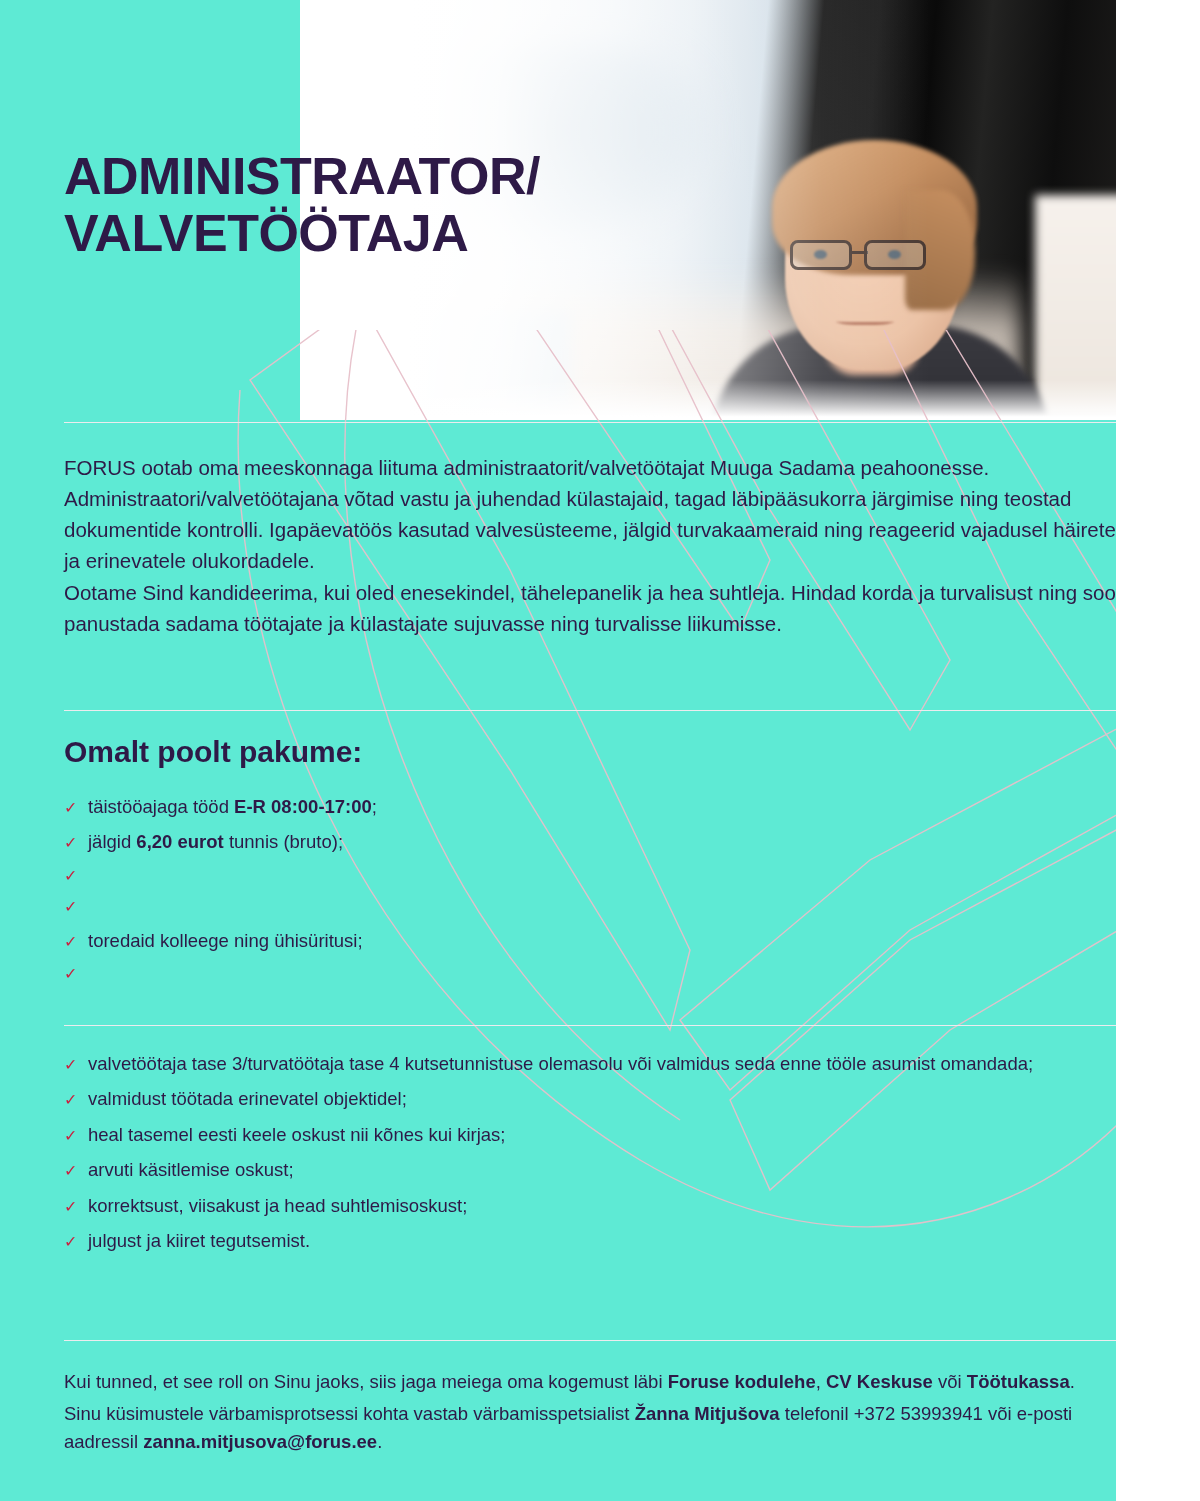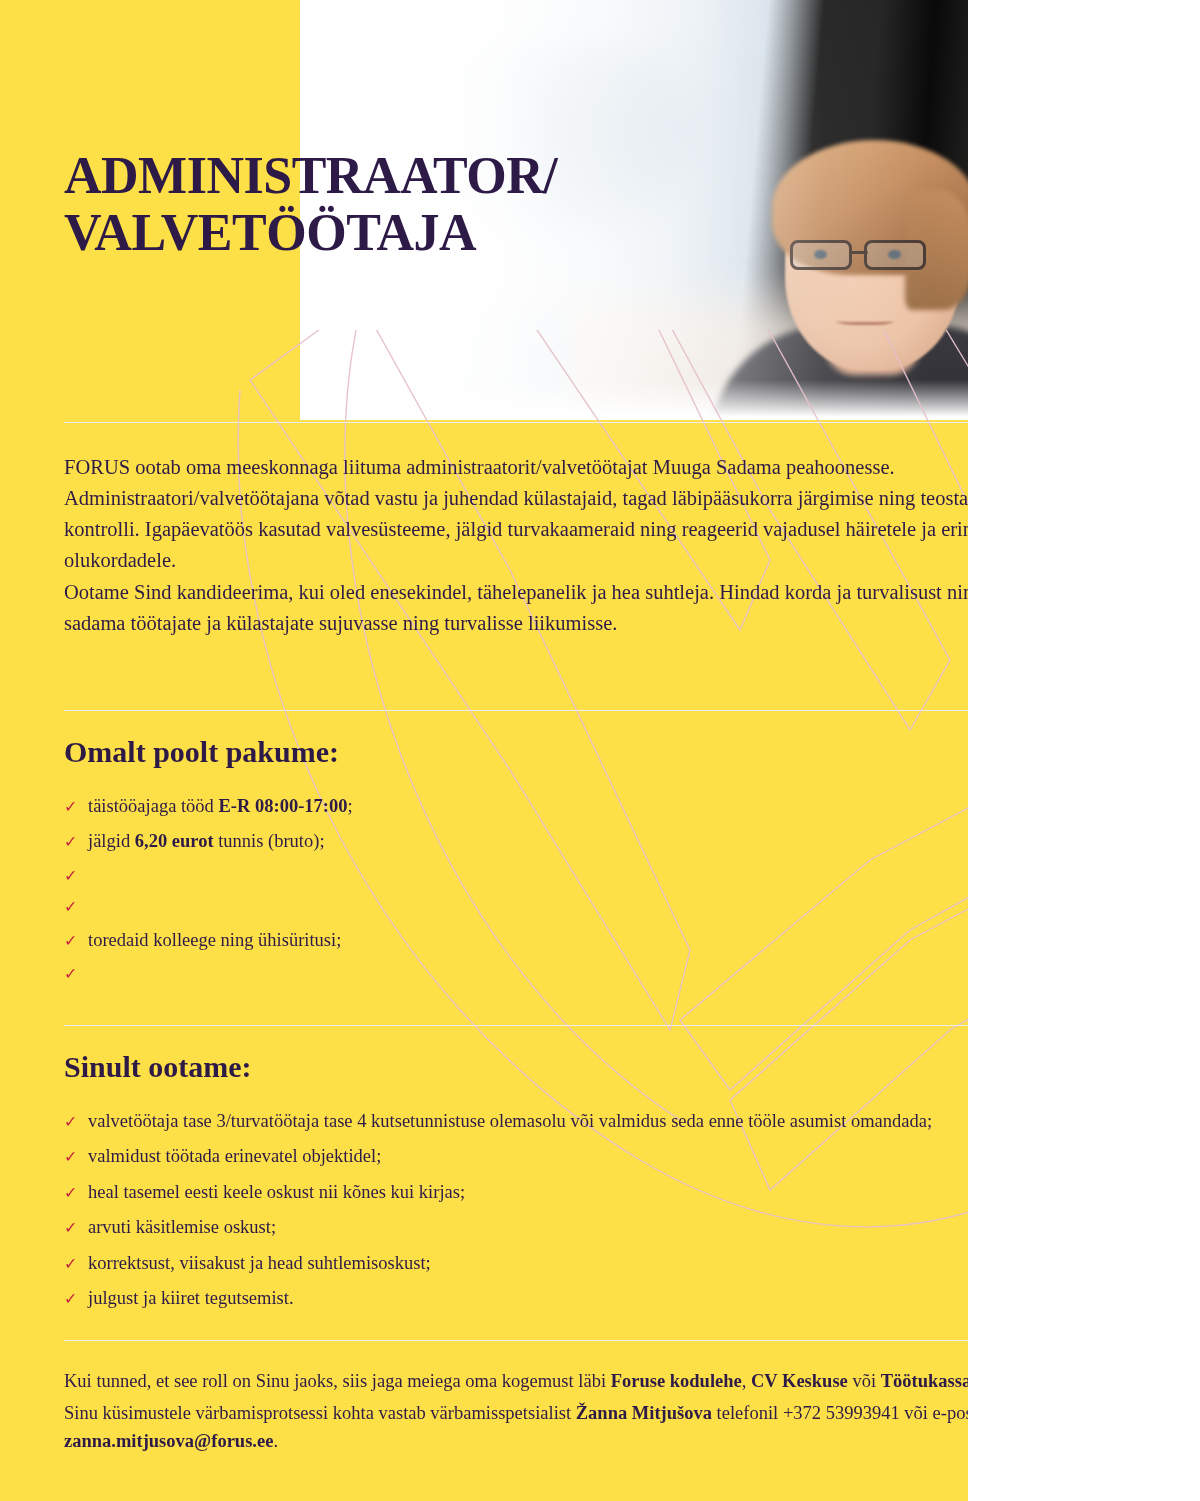"ADMINISTRAATOR/" .page { background: #fde047 -> #5eead4; font-family: Liberation Serif, serif -> none; width: 968px -> 1116px }
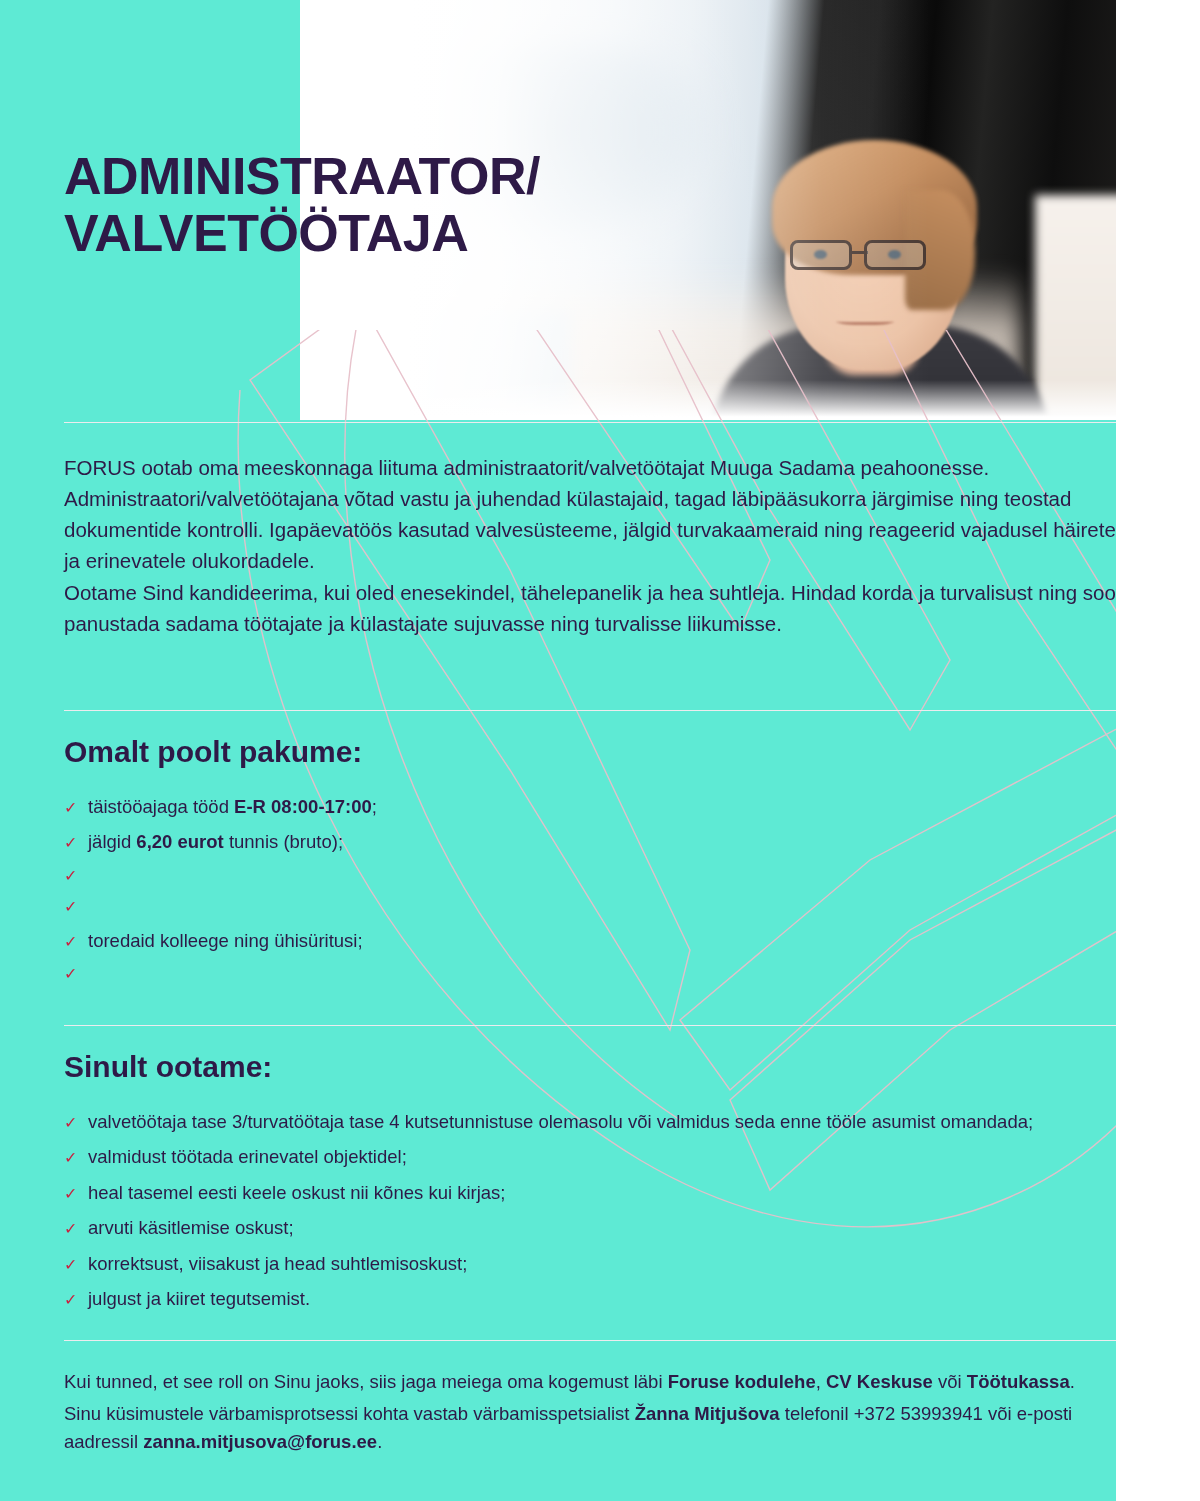"Sinult ootame:" h2 { html: <h2>Sinult ootame:</h2> -> none }
